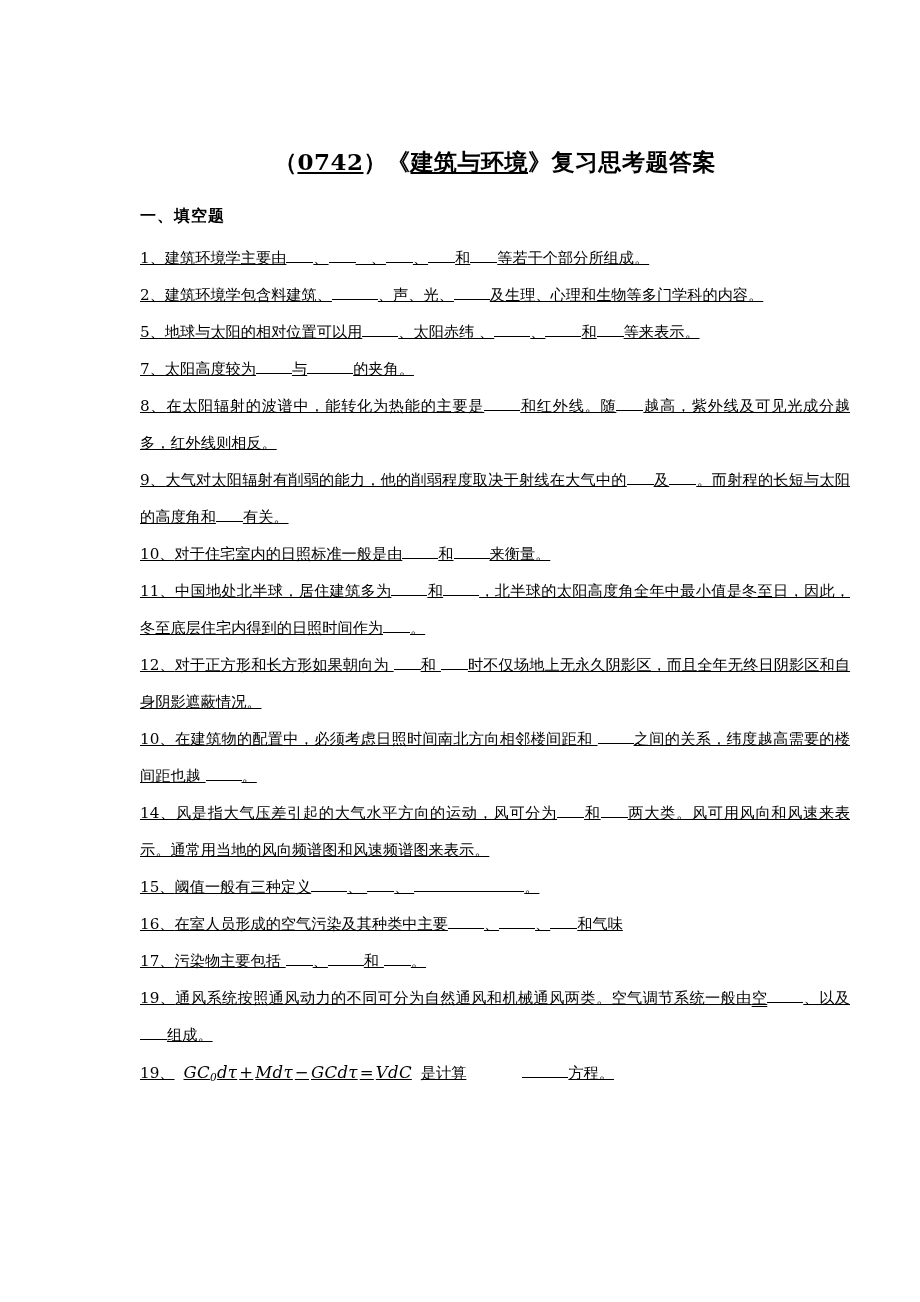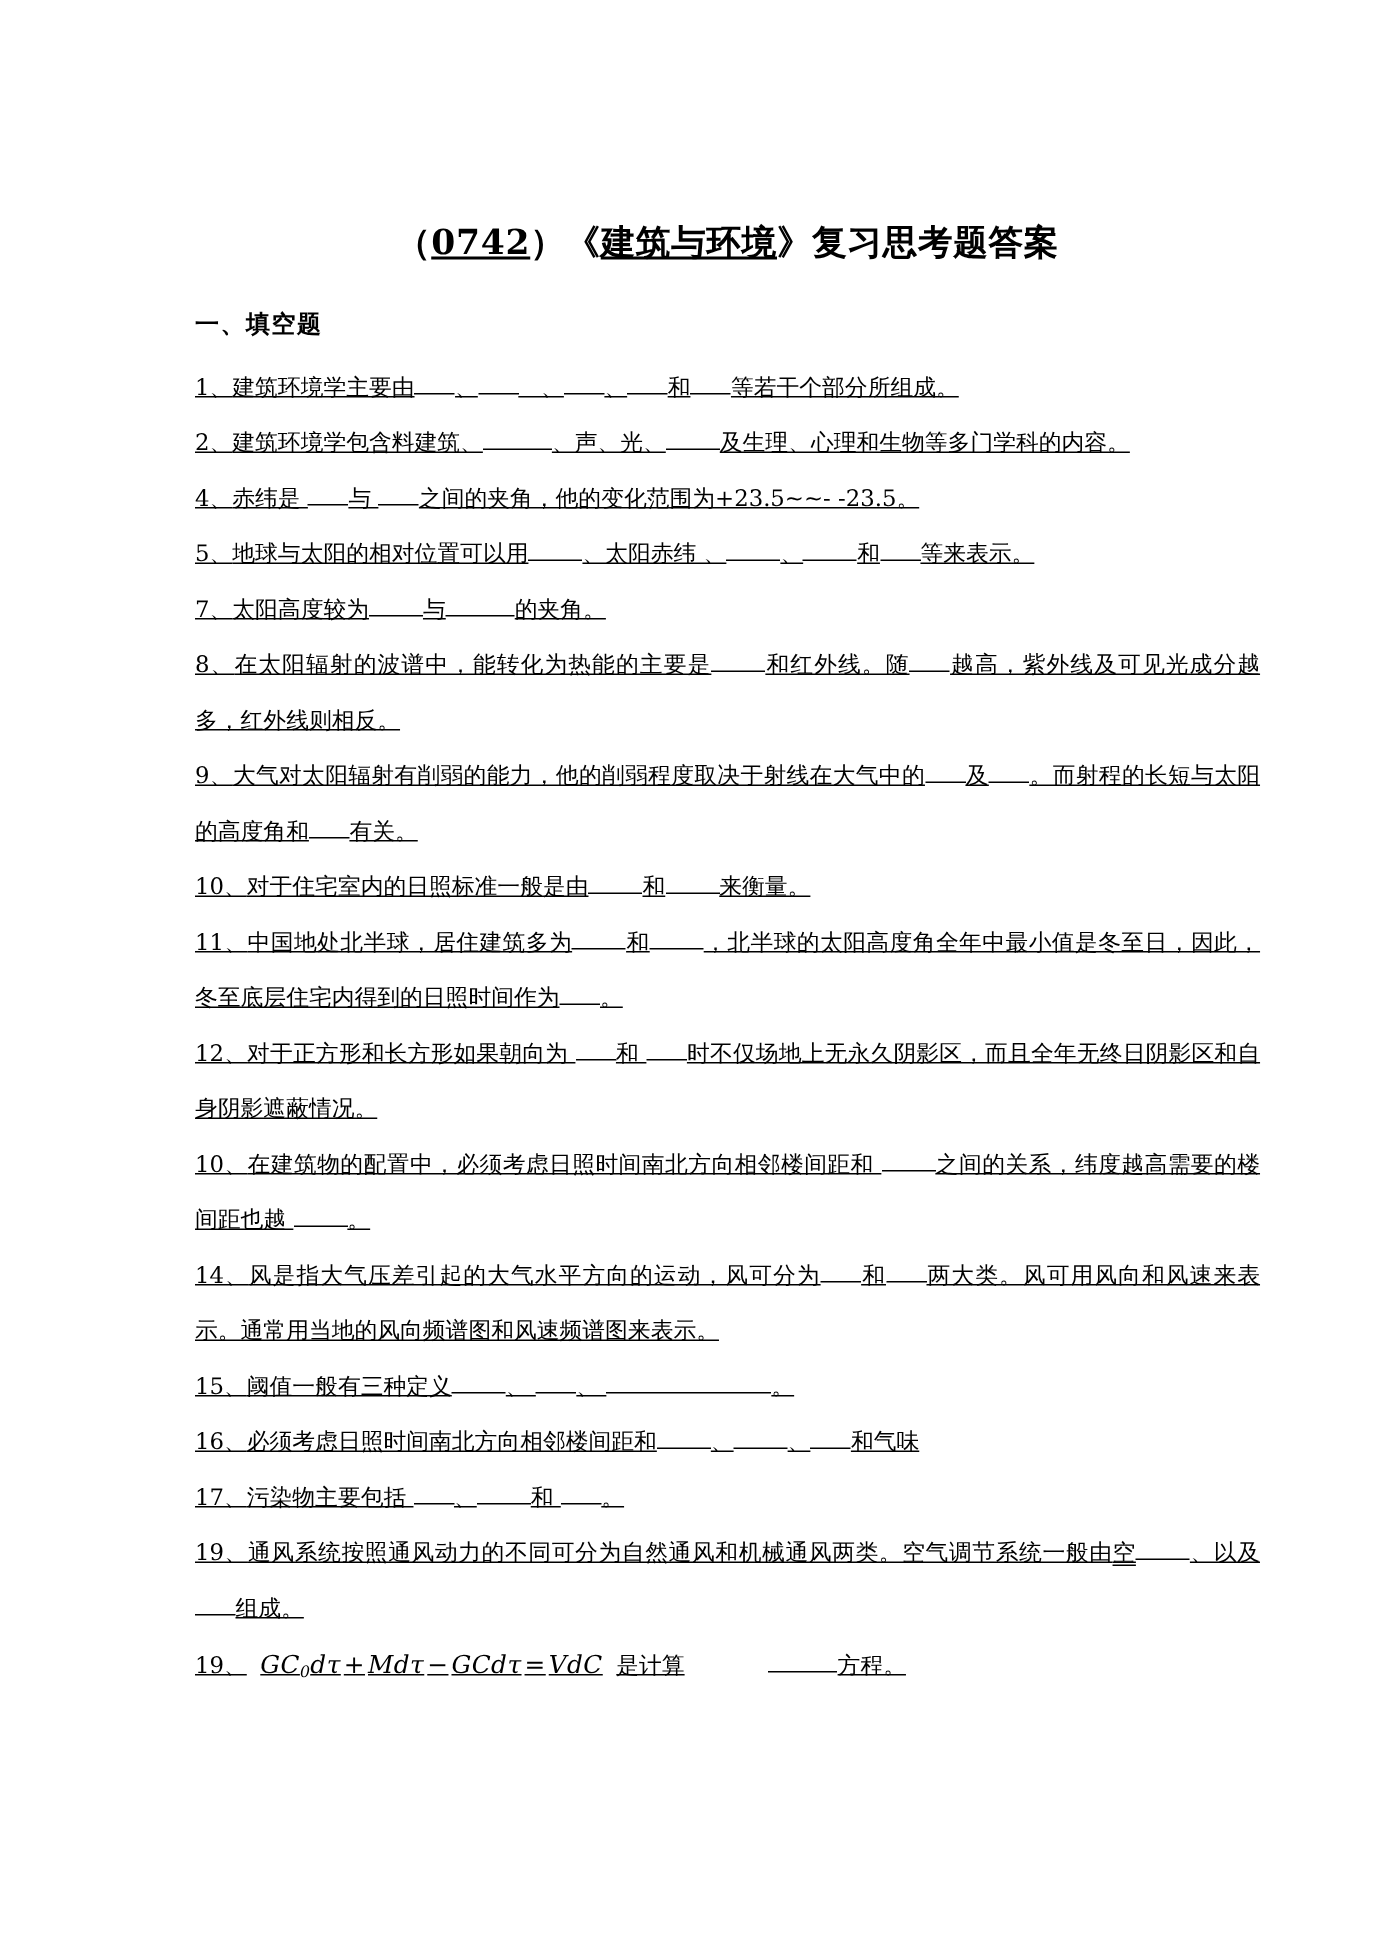"（0742）《建筑与环境》复习思考题答案" .content { left: 130px -> 140px }
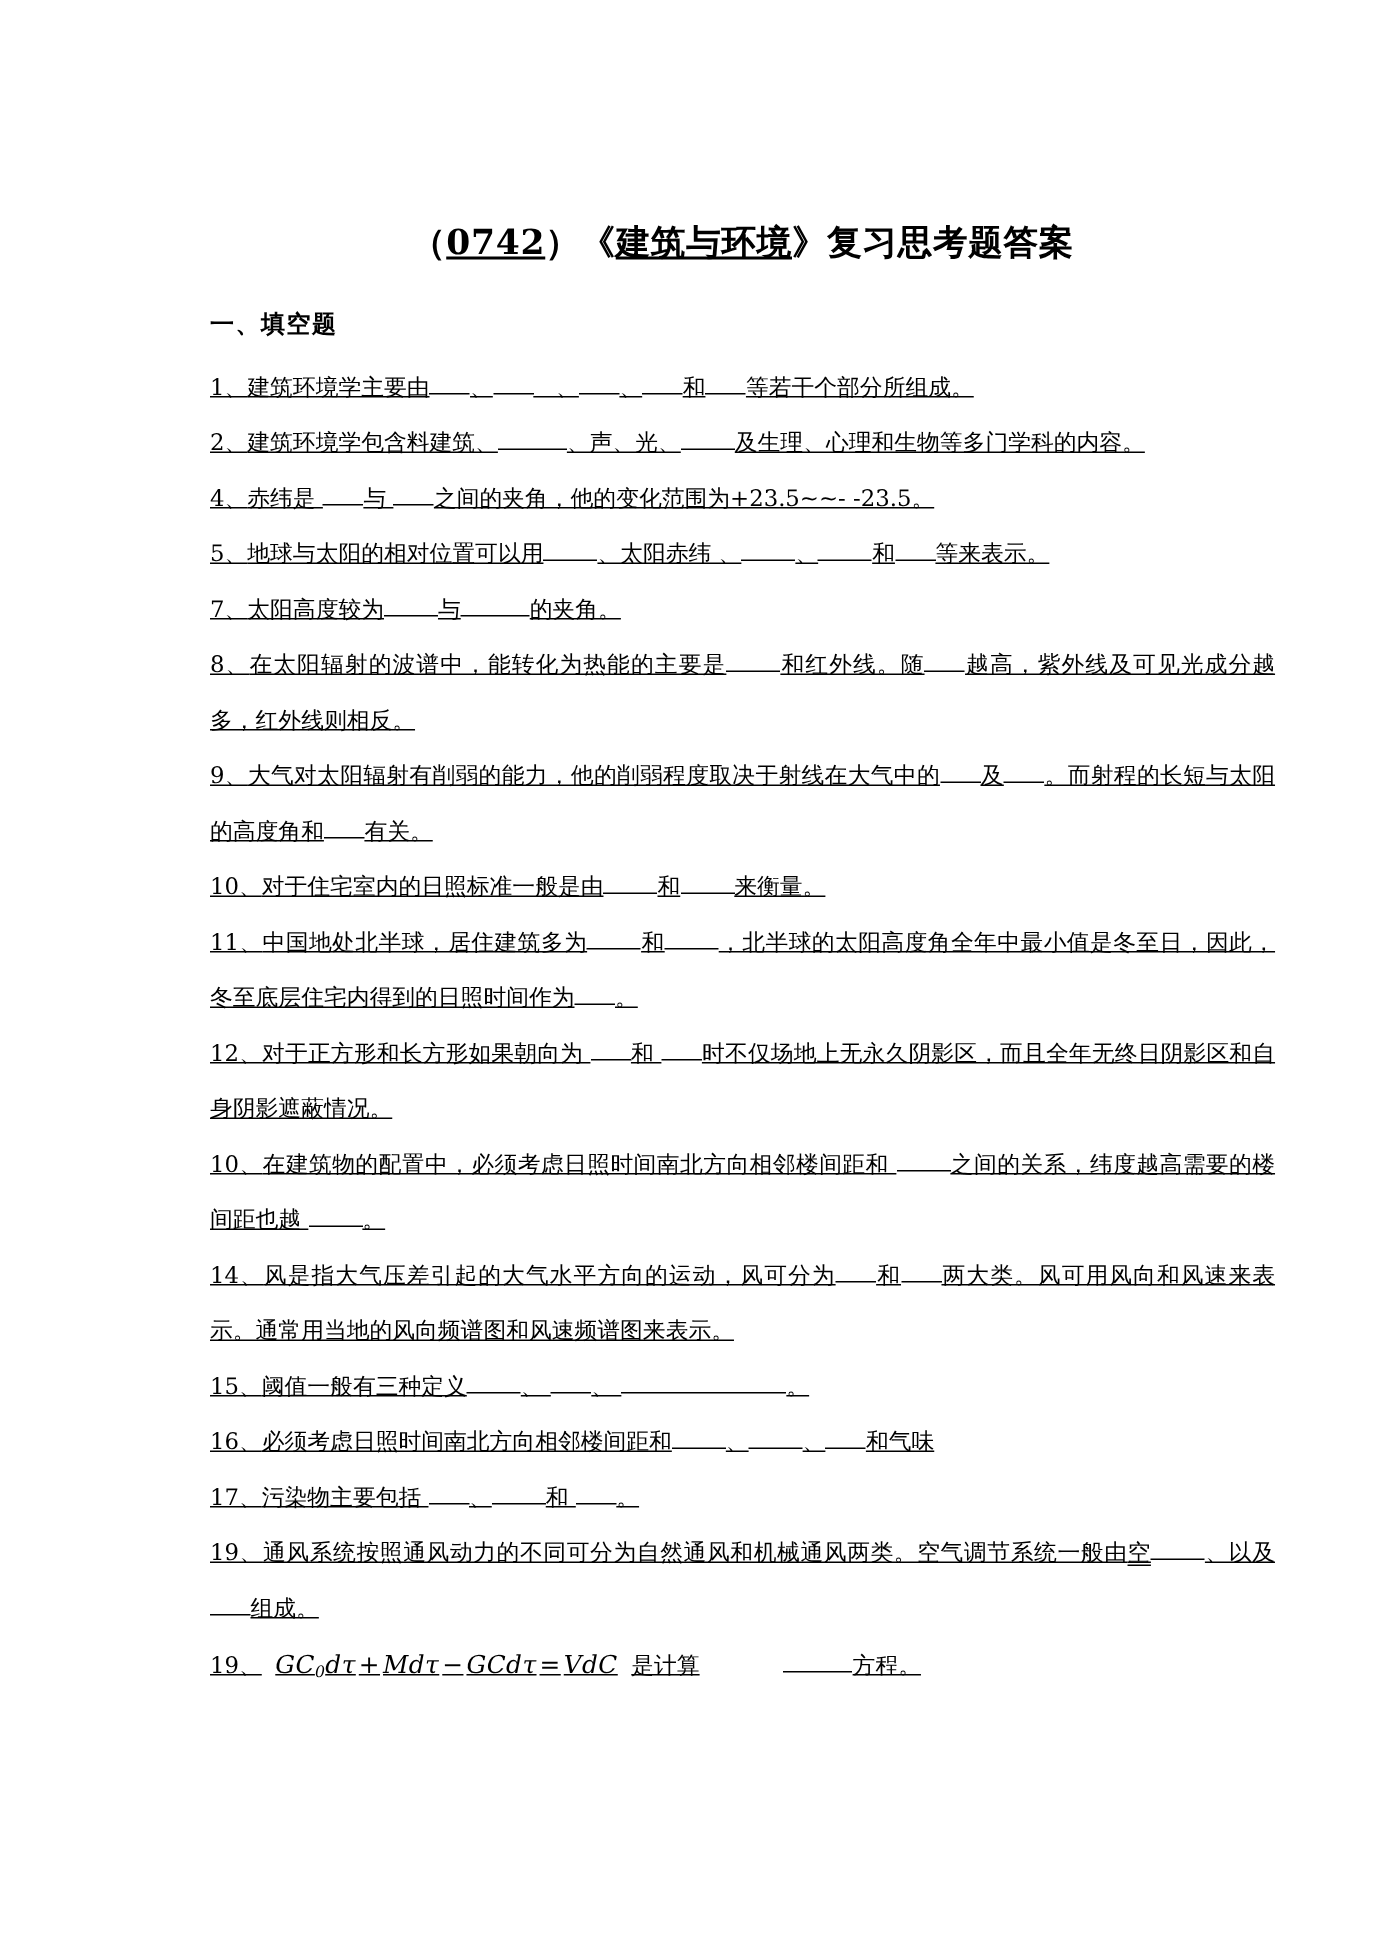"4、赤纬是 与 之间的夹角，他的变化范围为+23.5~~- -23.5。" li.q-item { html: <li><span>4、</span><span>赤纬是 </span><span></span><span>与 </span><span></span><span>之间的夹角，他的变化范围为+23.5~~- -23.5。</span></li> -> none }
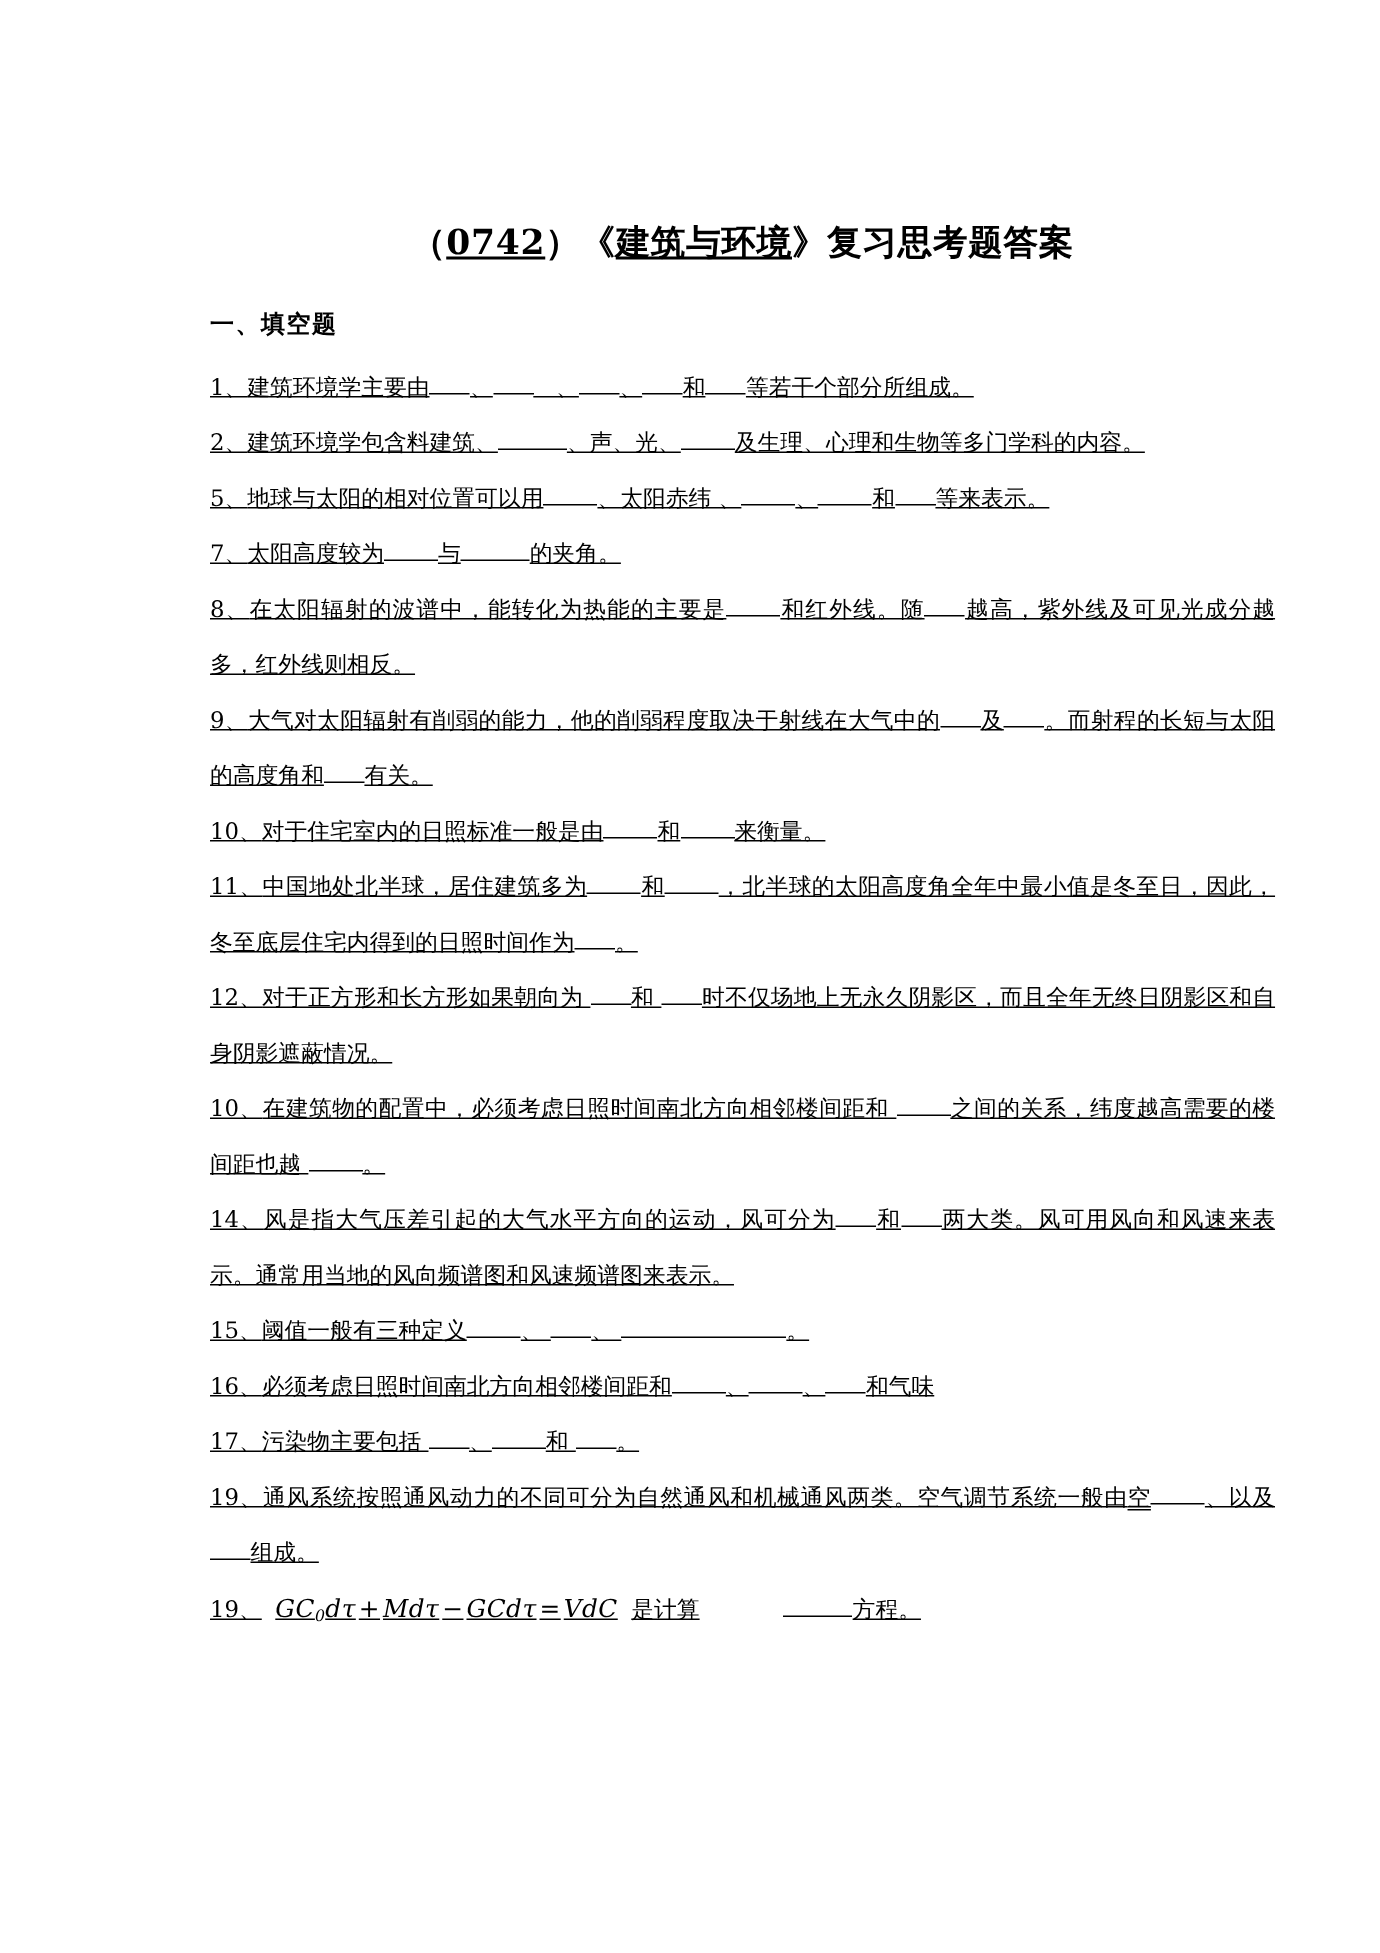"必须考虑日照时间南北方向相邻楼间距和" span { text: 必须考虑日照时间南北方向相邻楼间距和 -> 在室人员形成的空气污染及其种类中主要 }
